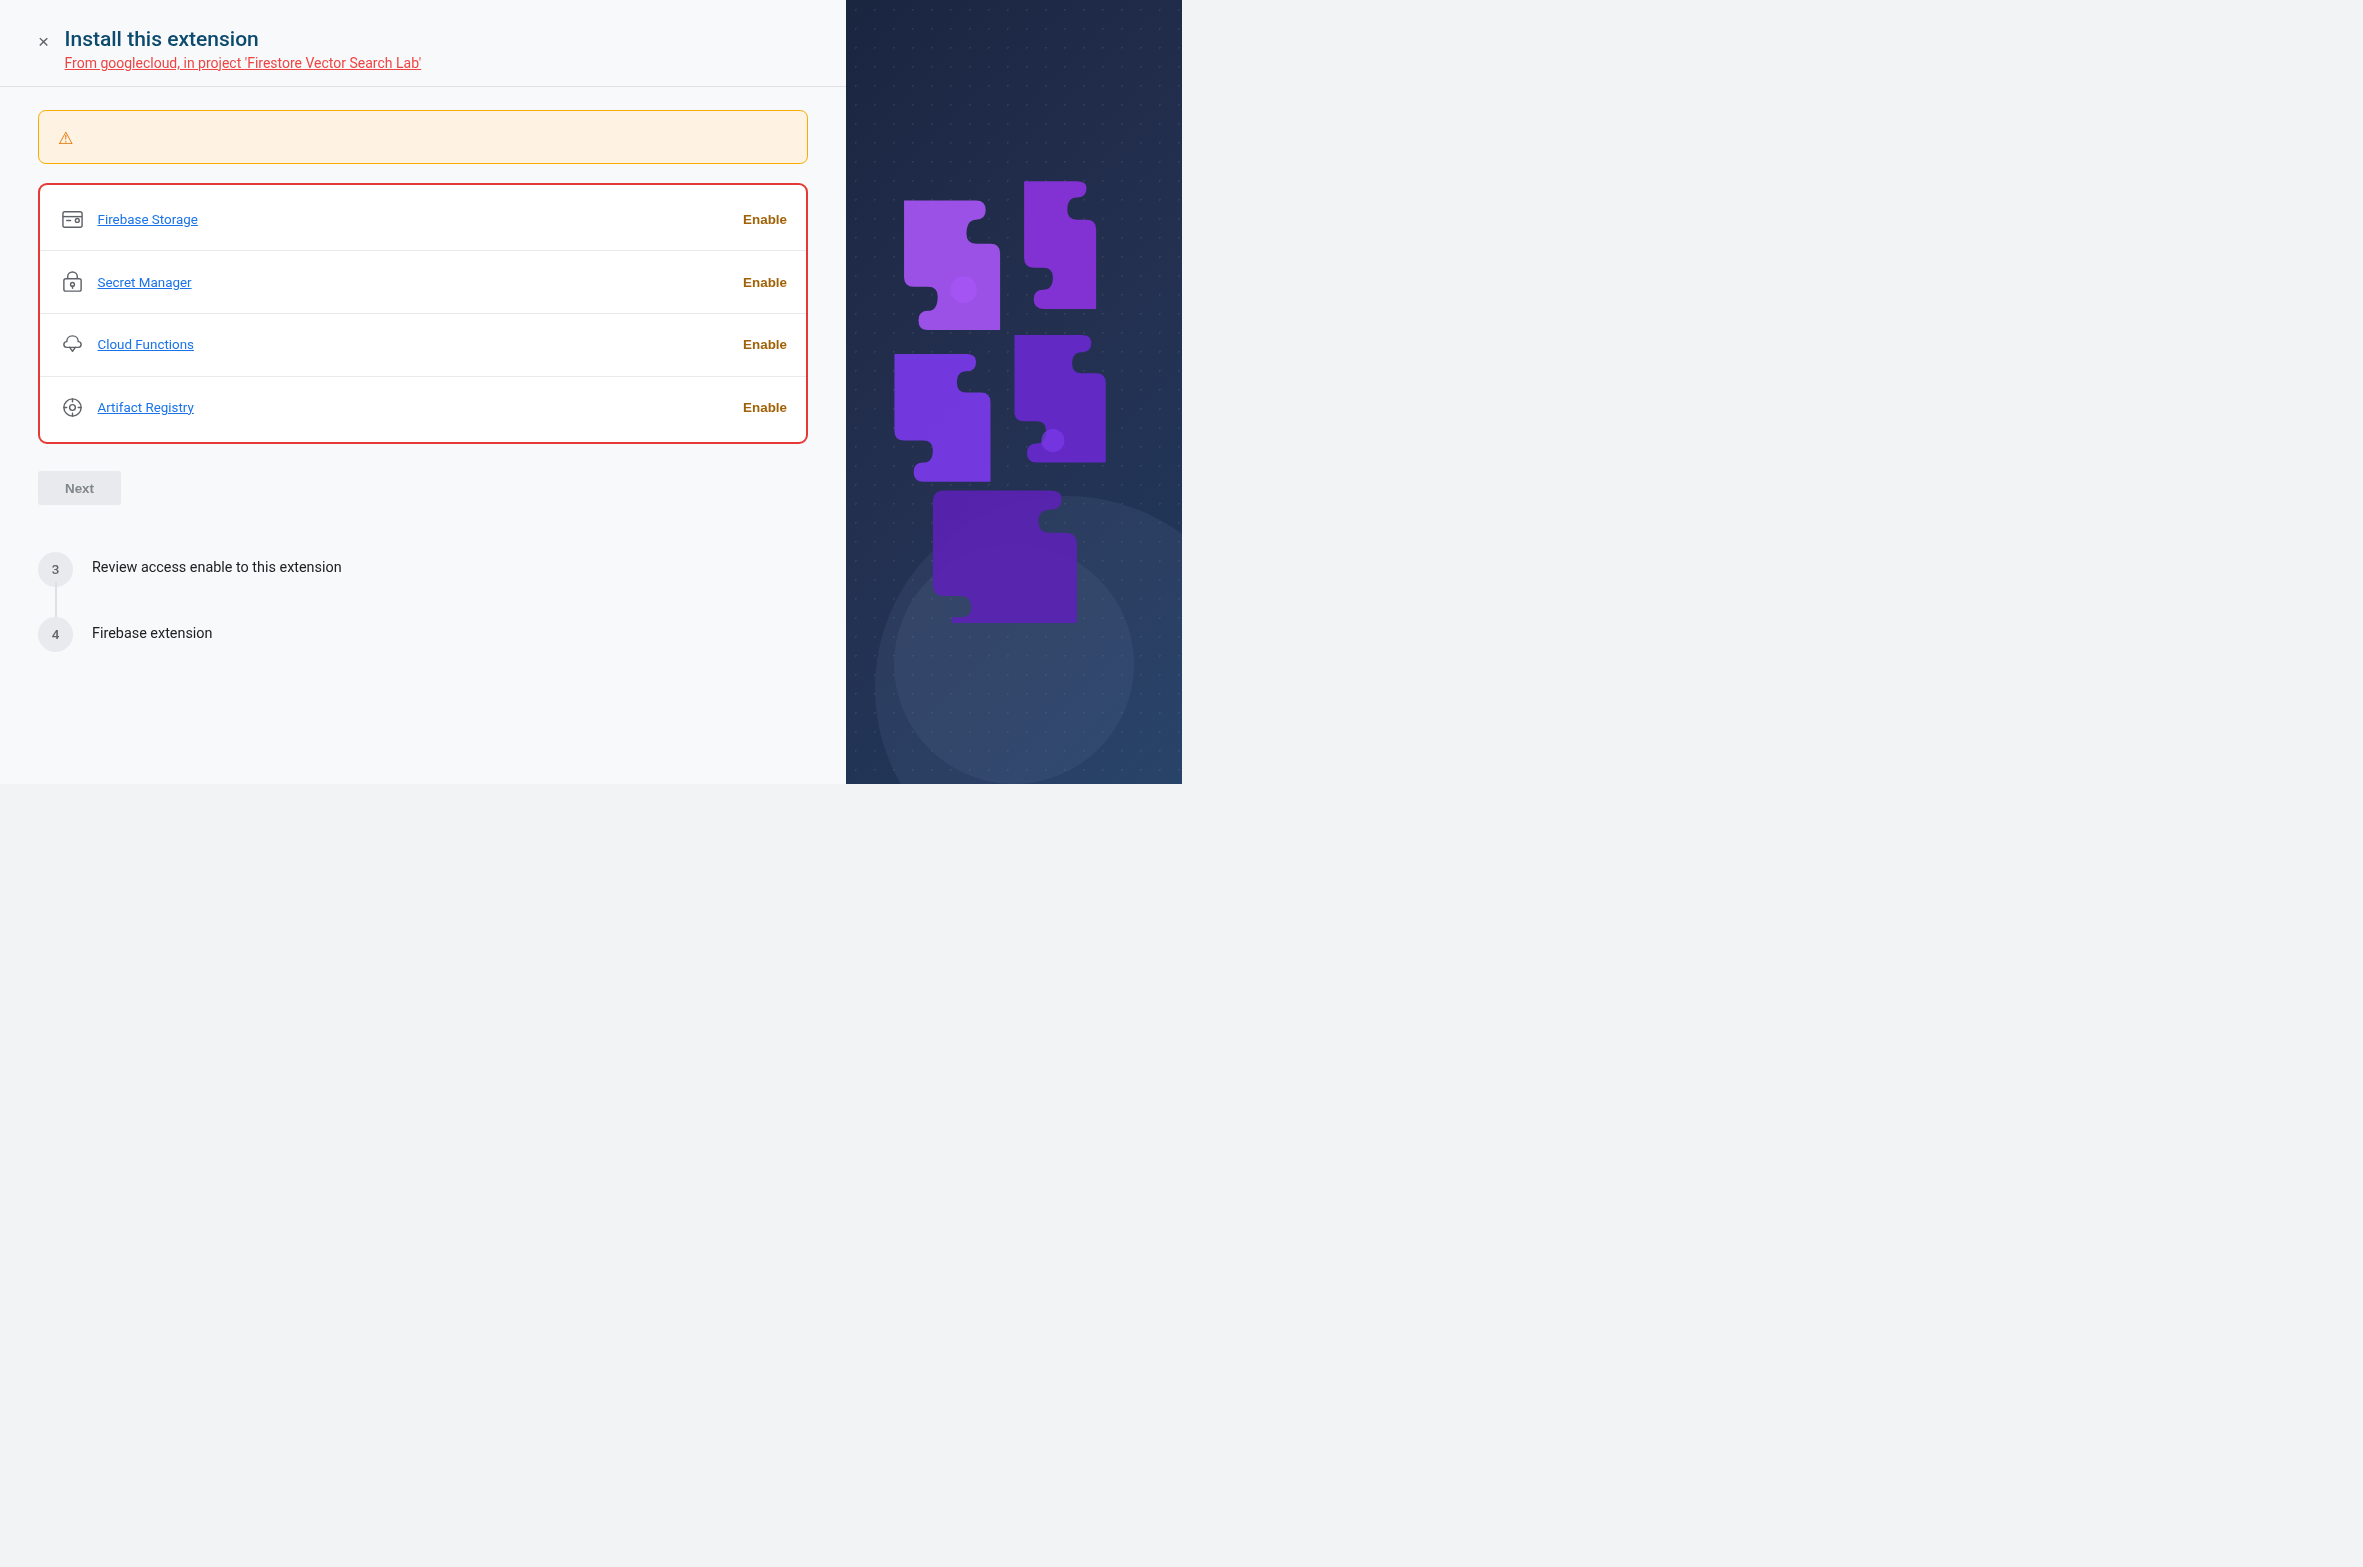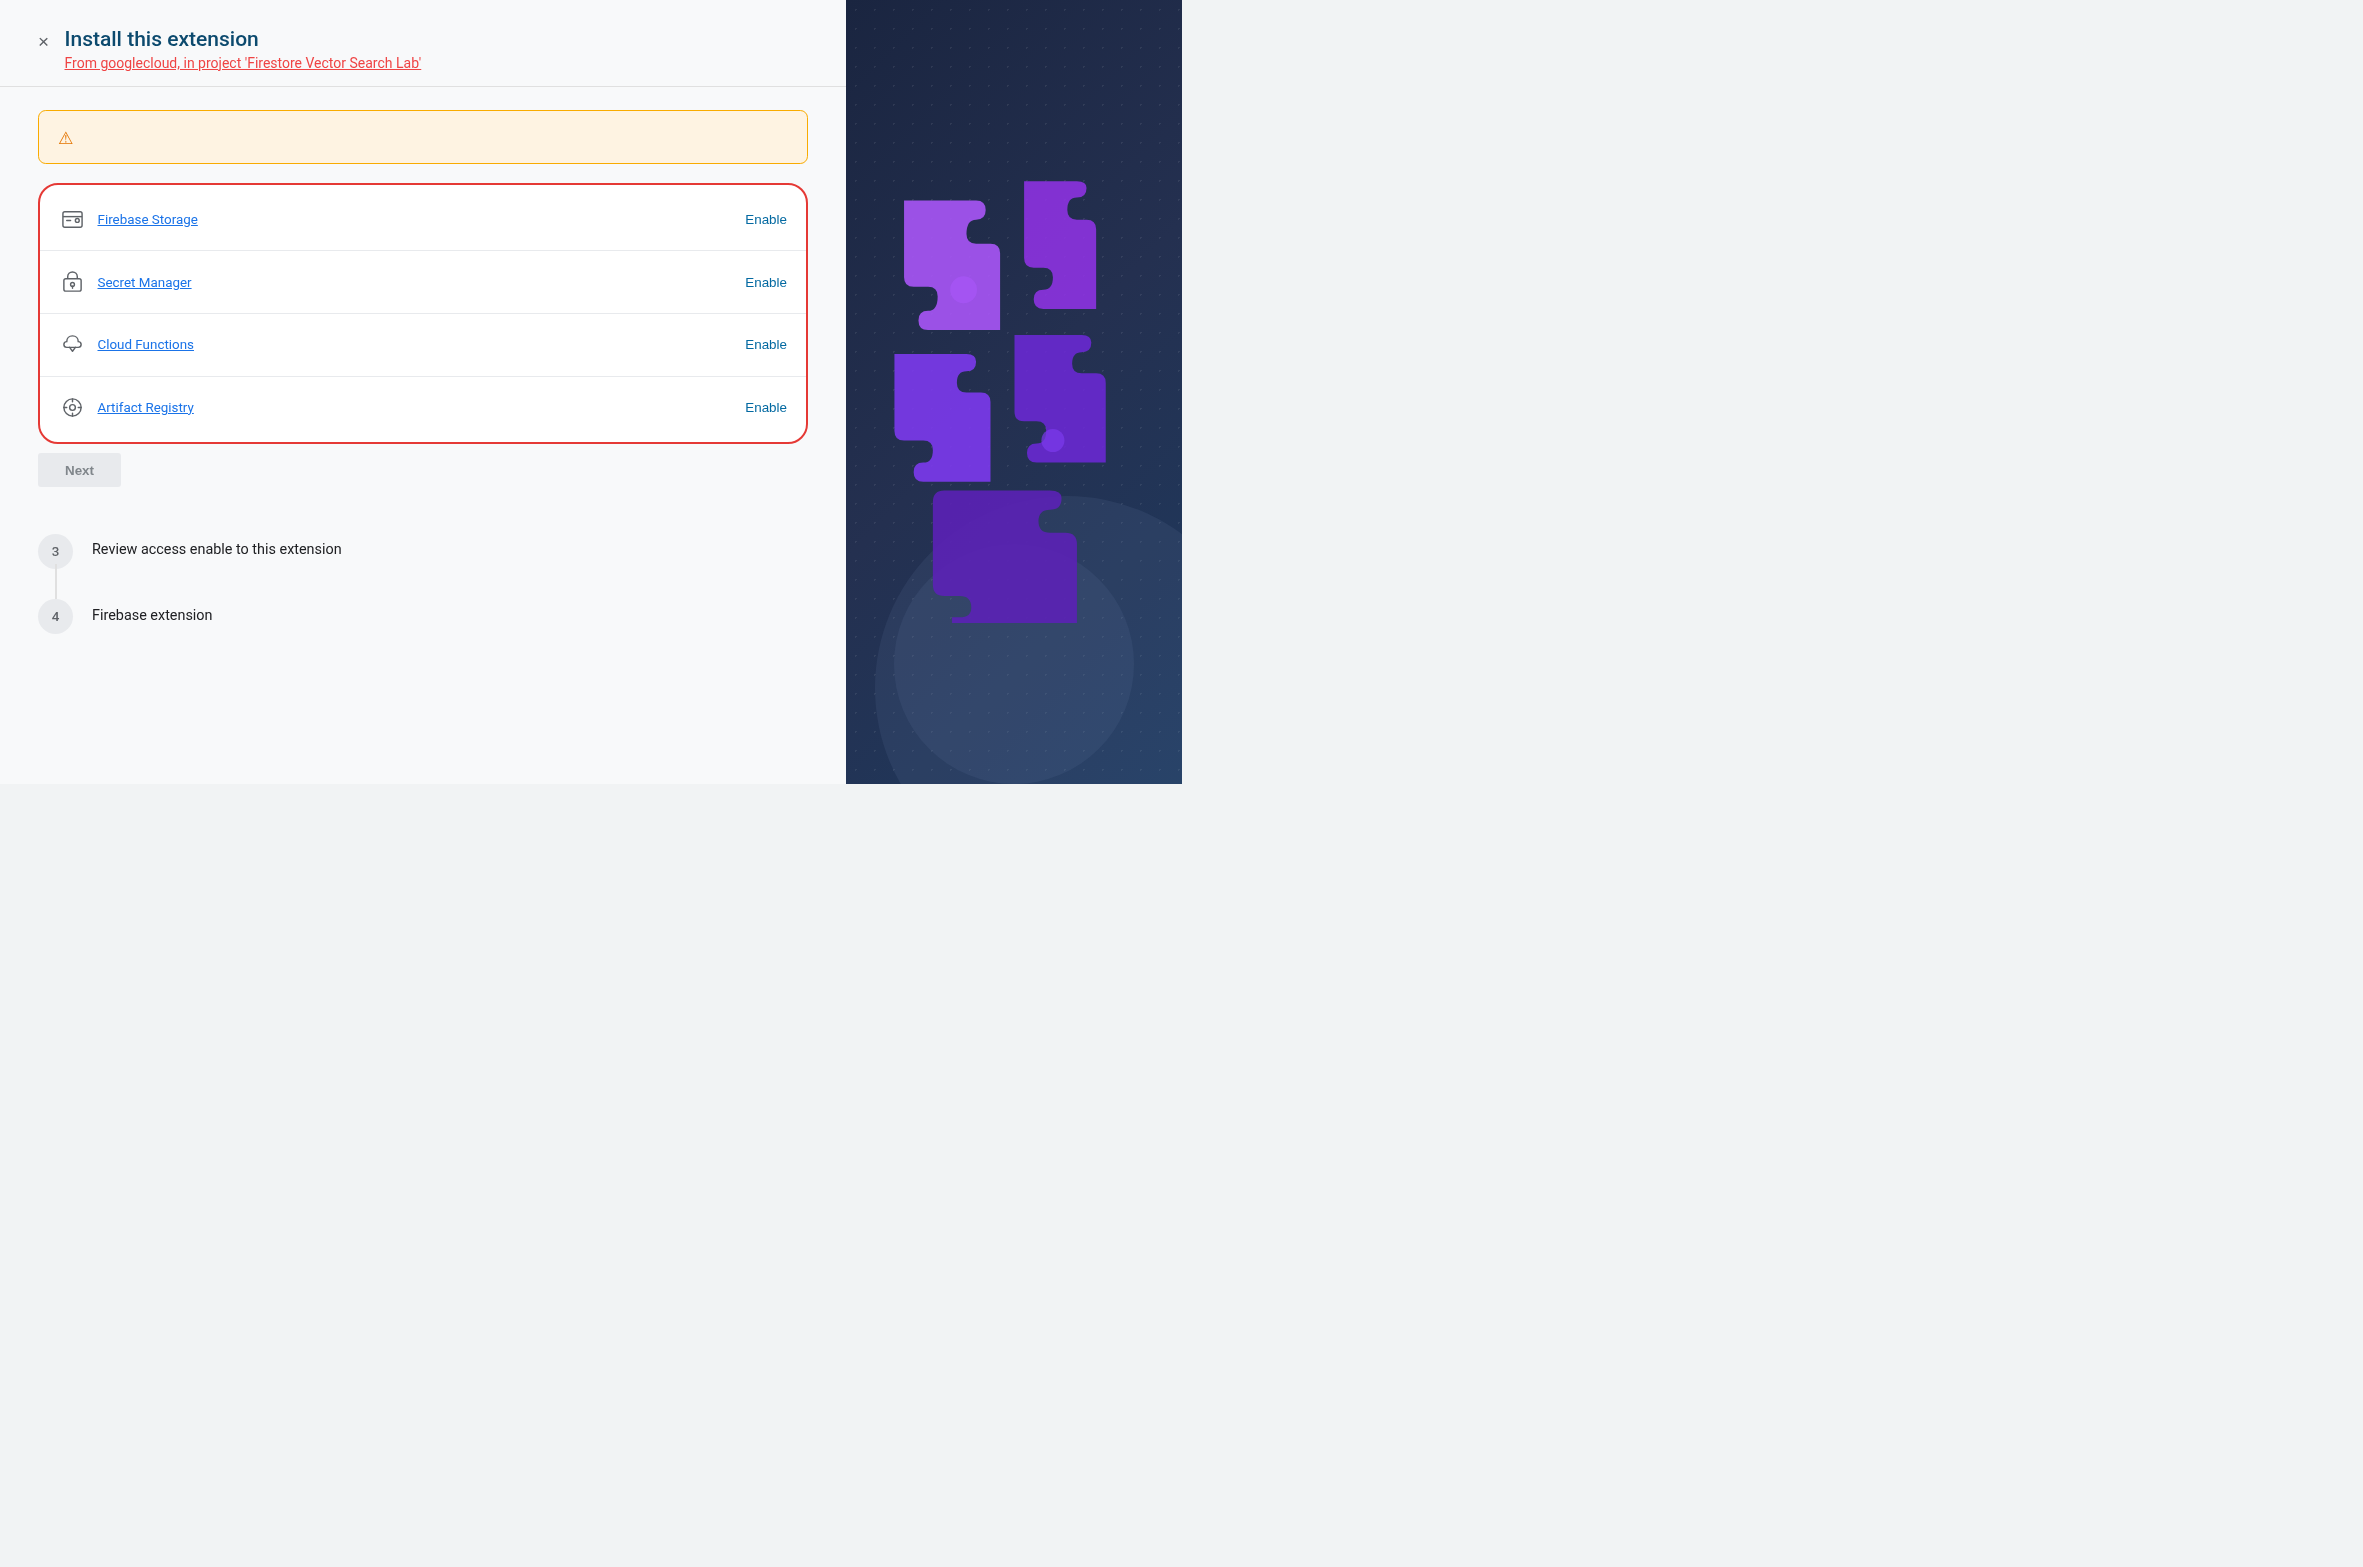"Firebase Storage" .services-container { border-radius: 20px -> 9px; margin-bottom: 9px -> 27px }
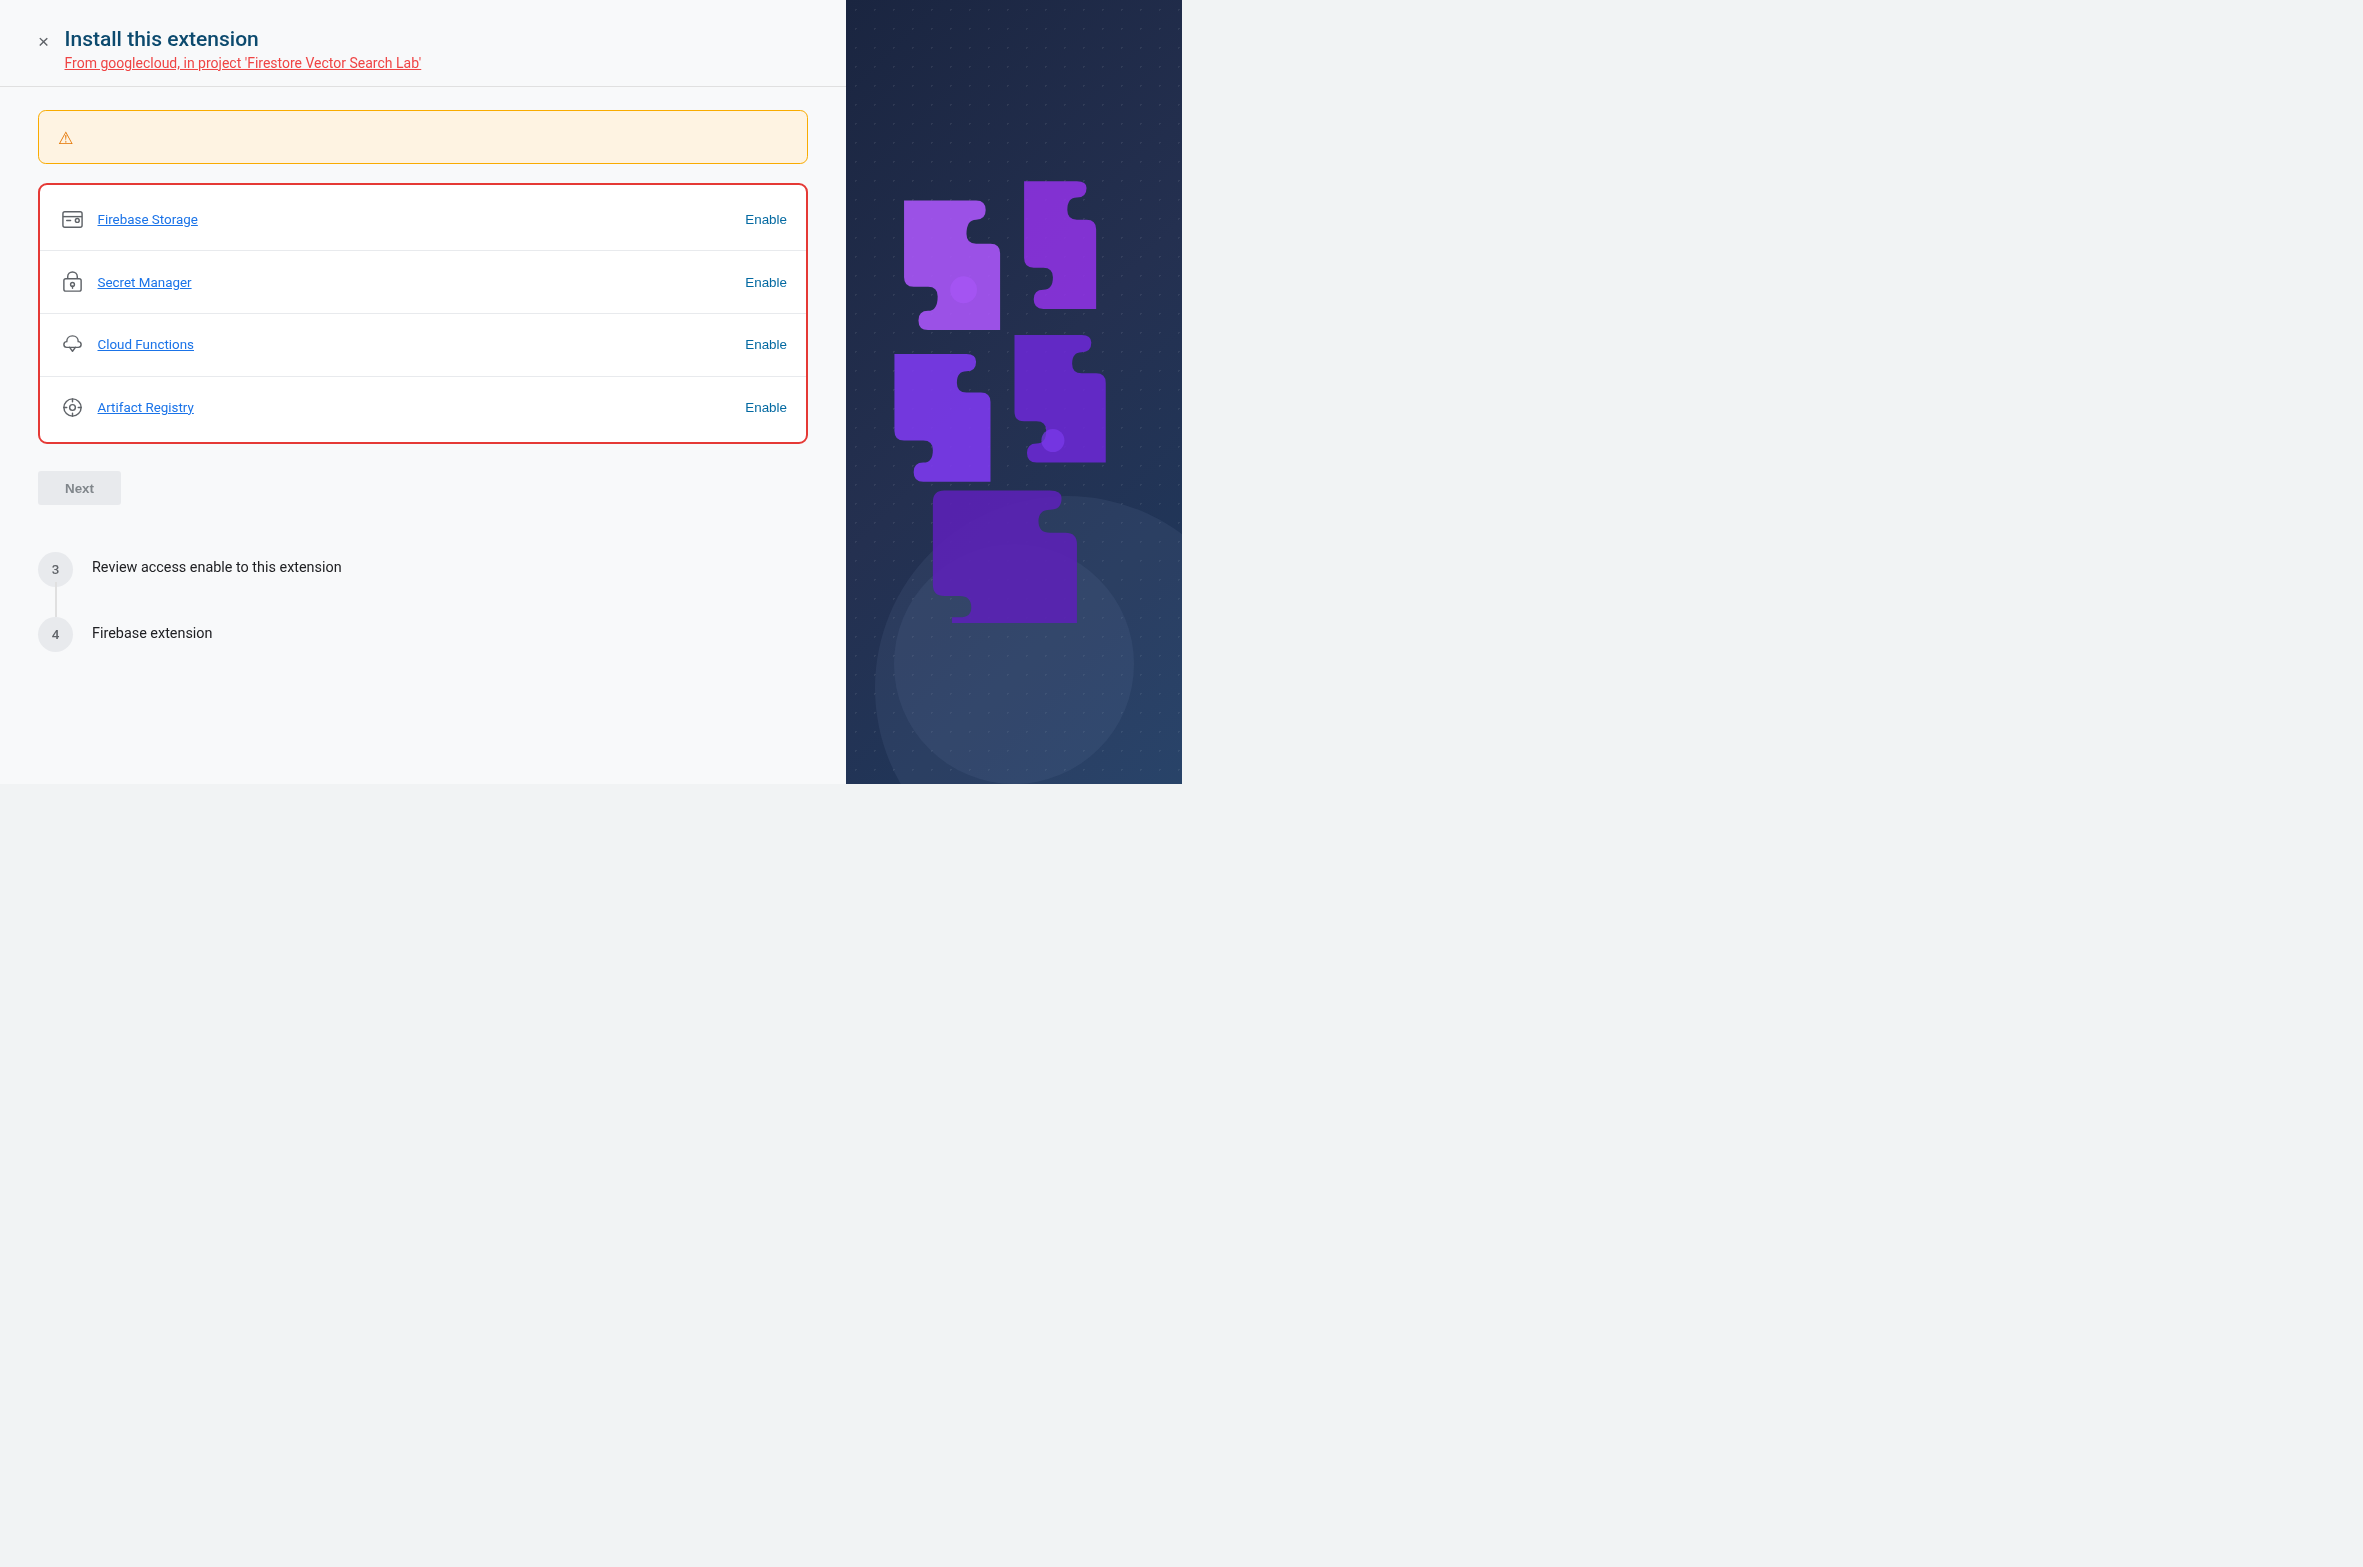"Enable" .enable-btn { color: #0369a1 -> #a16207; font-weight: 400 -> 700 }
